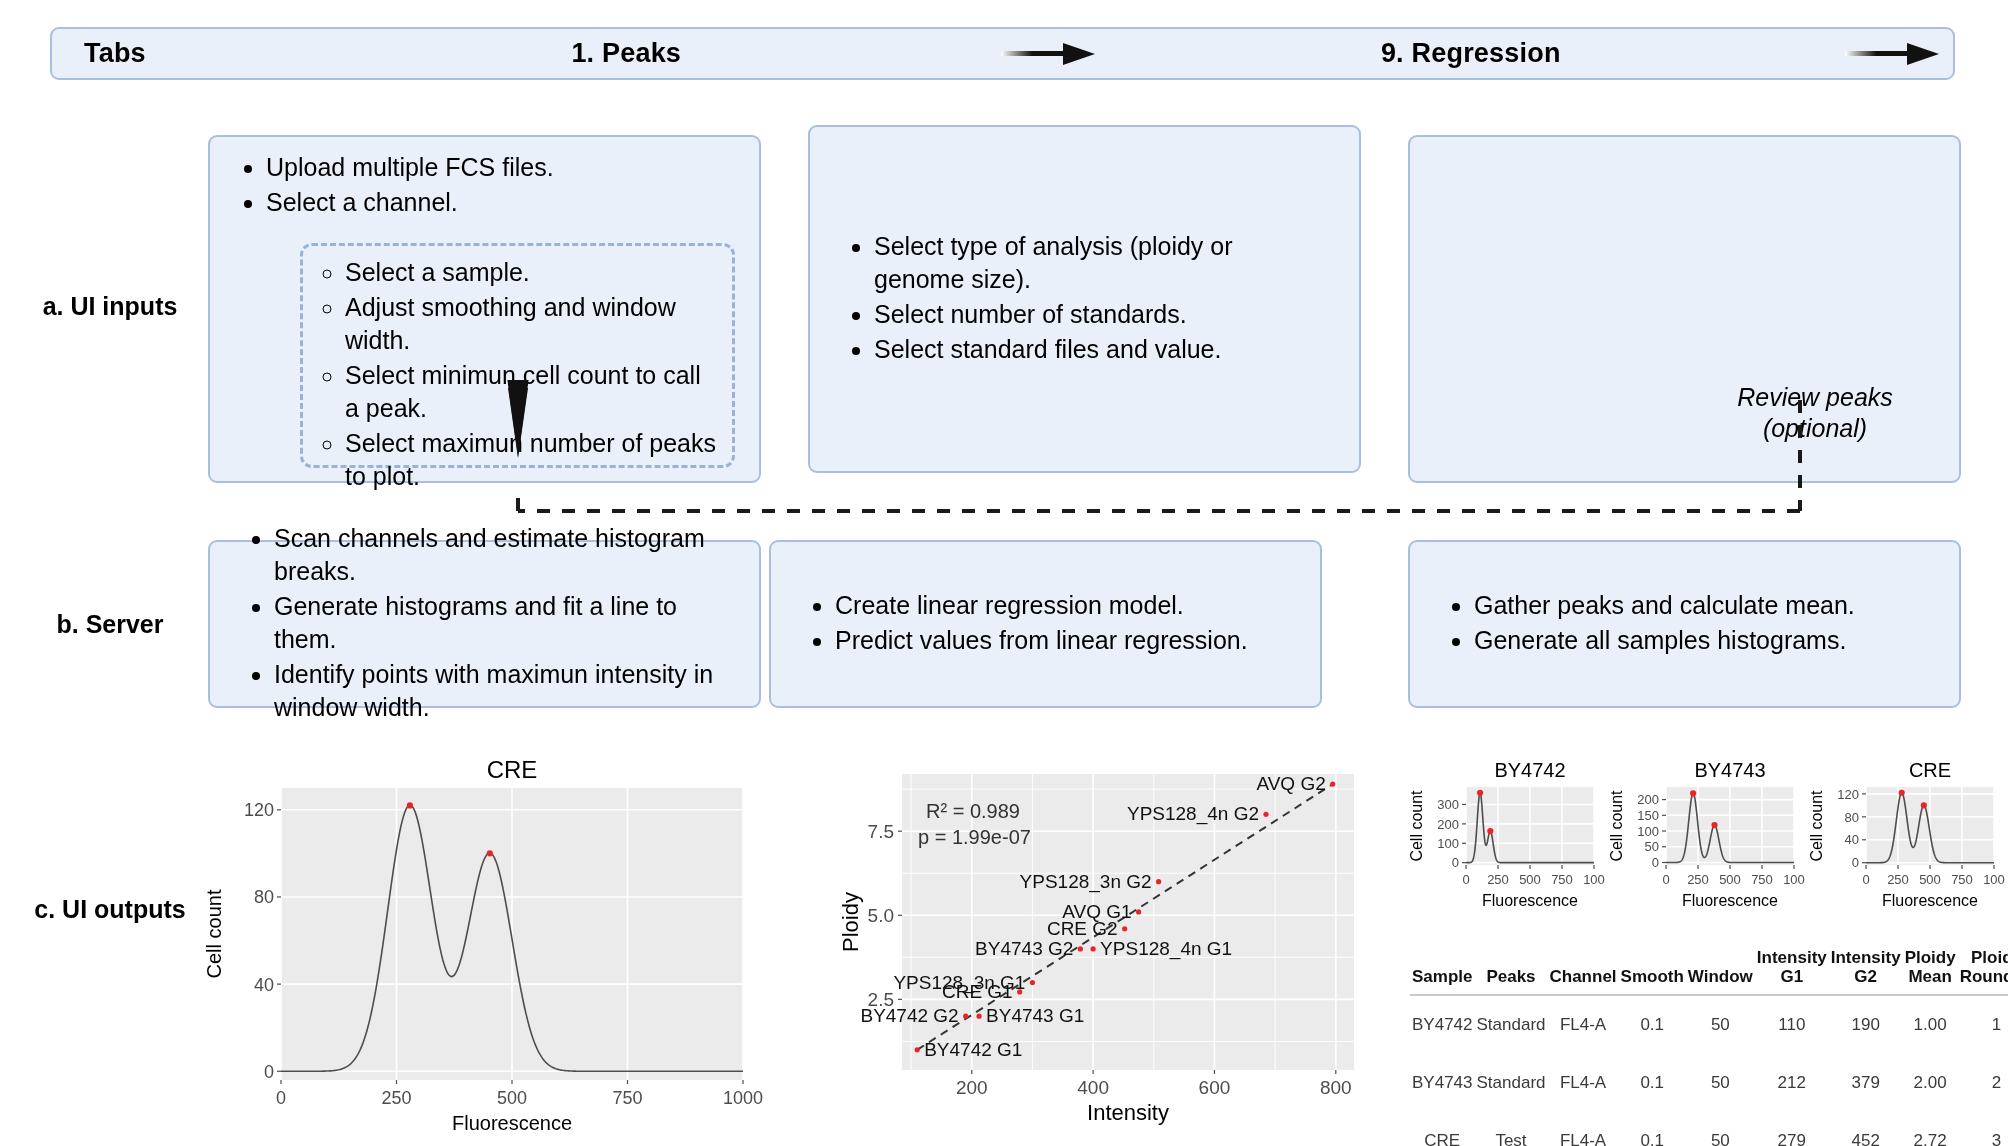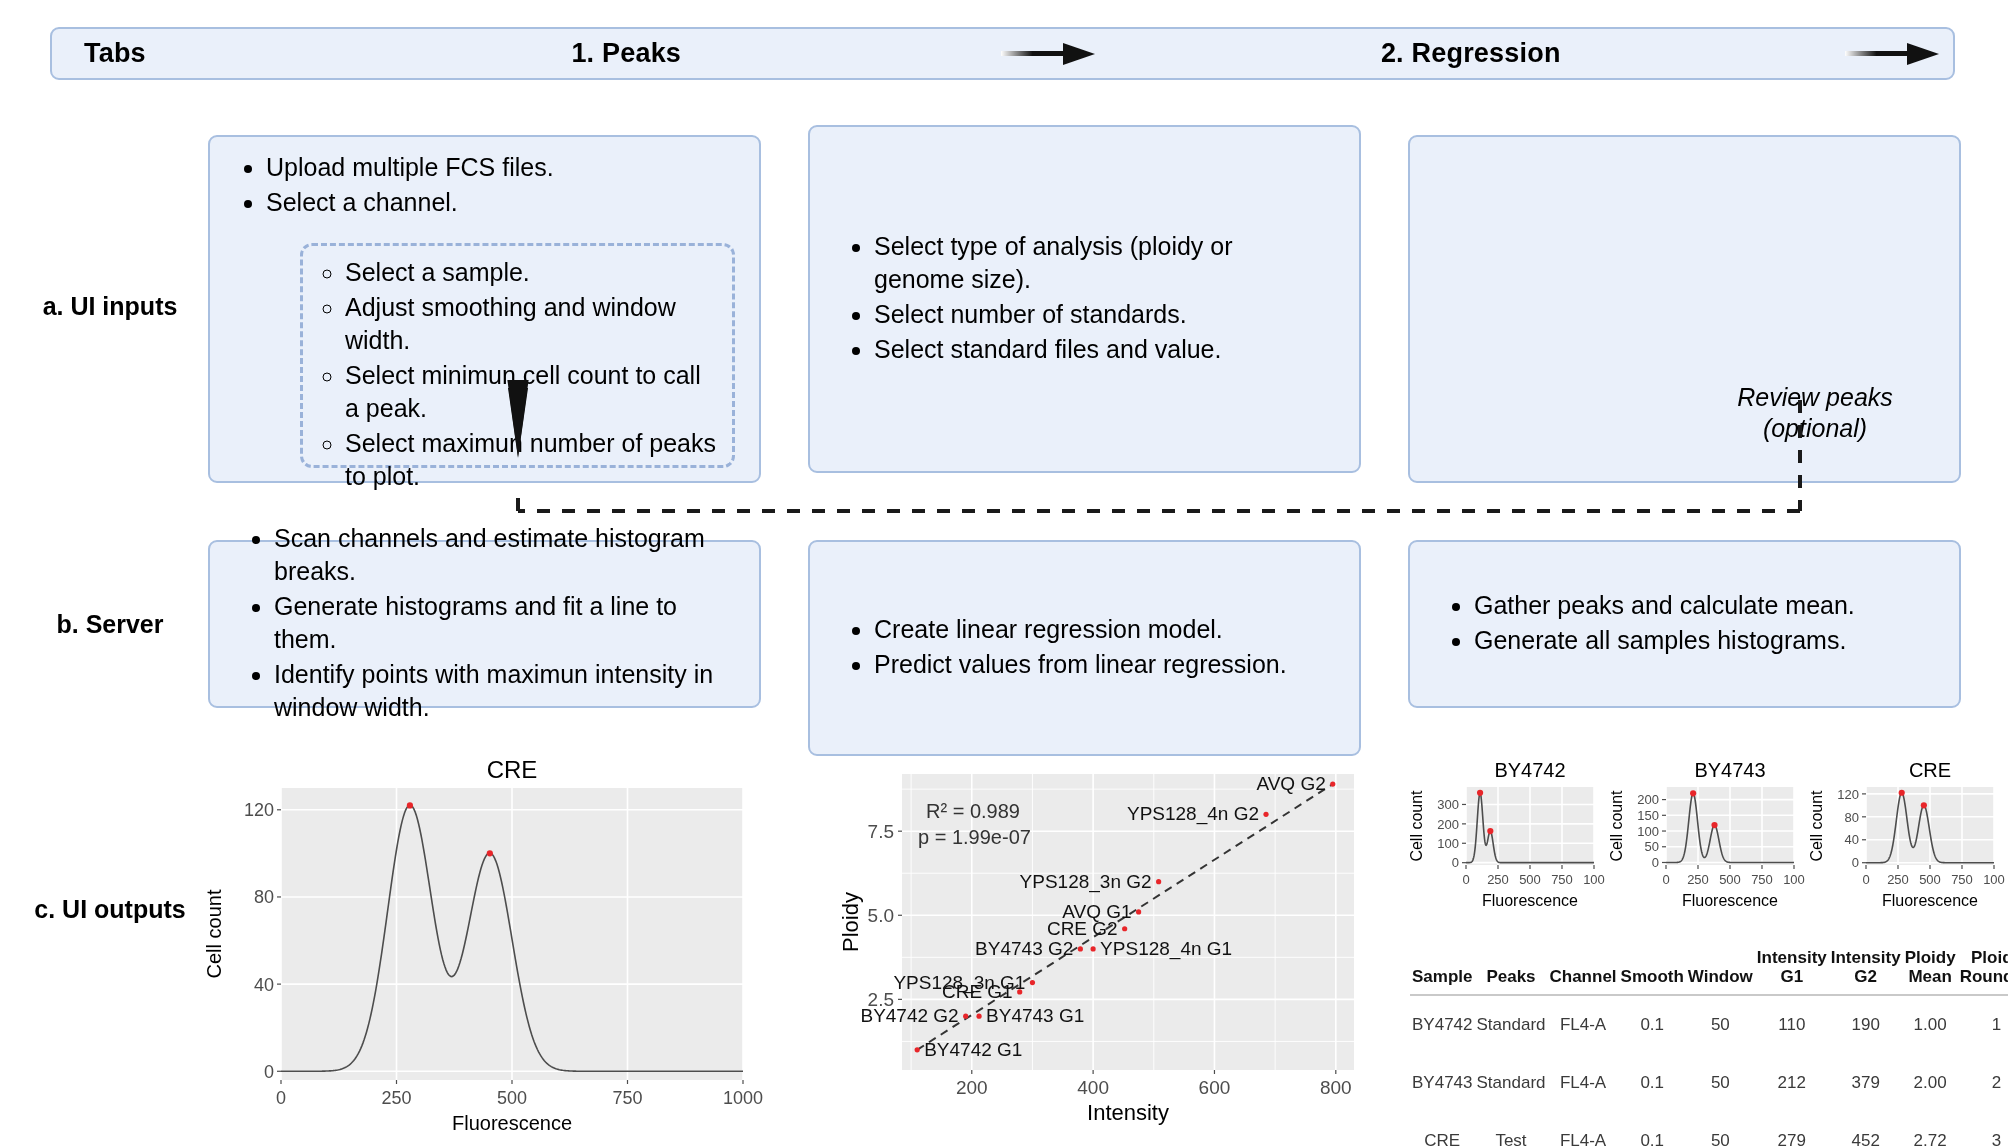"2. Regression" div.tab-cell { text: 2 -> 9 }
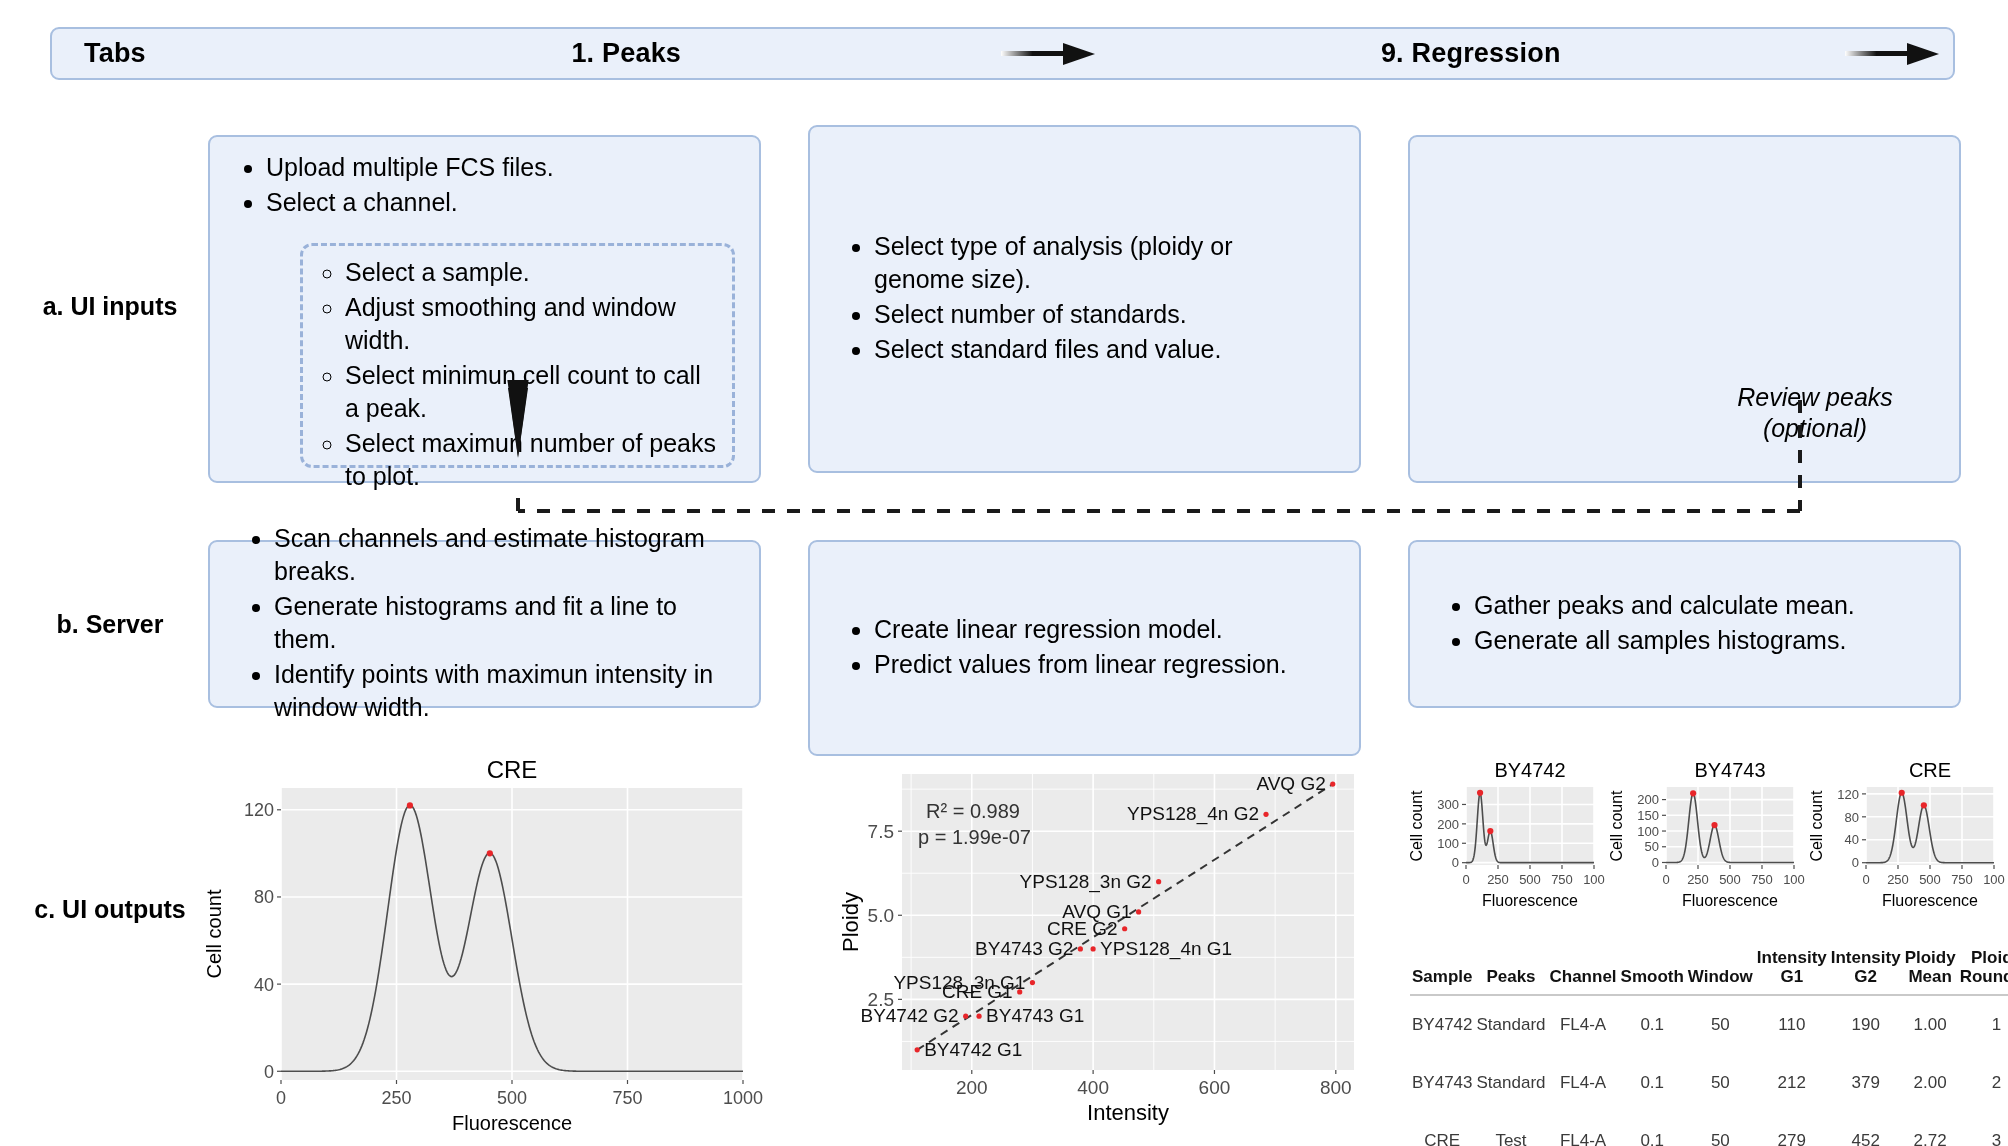"Create linear regression model." div.box { height: 216px -> 168px; left: 808px -> 769px }
